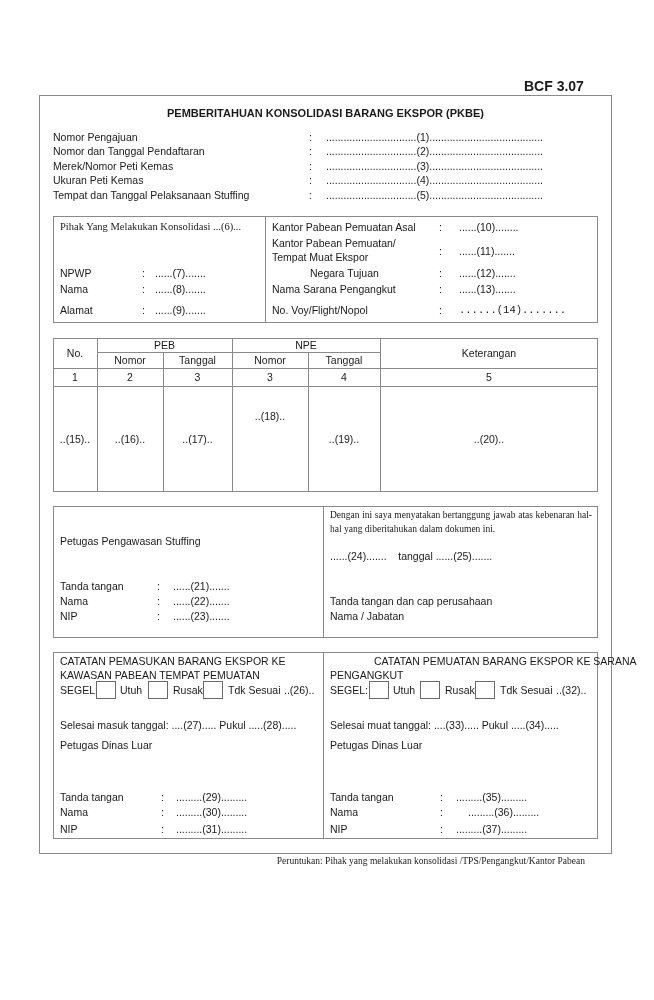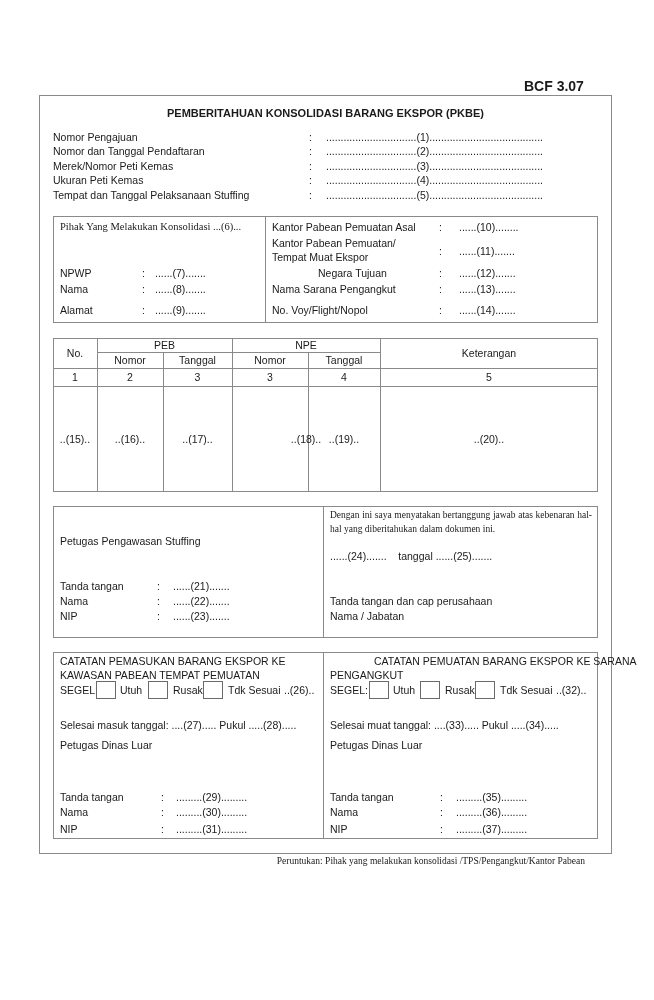"Negara Tujuan" div.abs { left: 280px -> 272px }
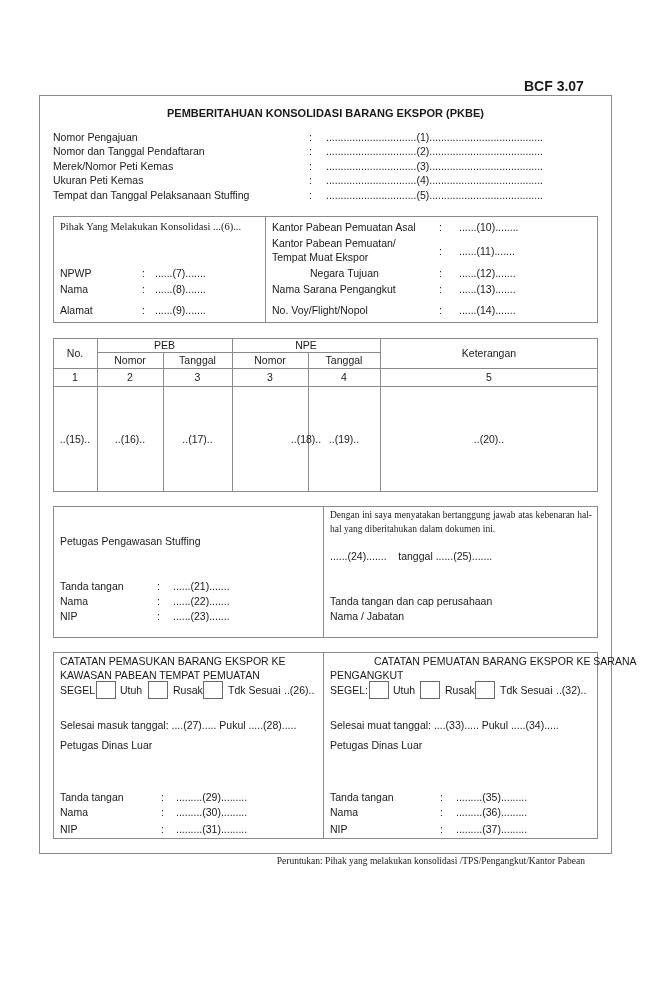"......(14)......." div.abs { font-family: none -> Liberation Mono, monospace }
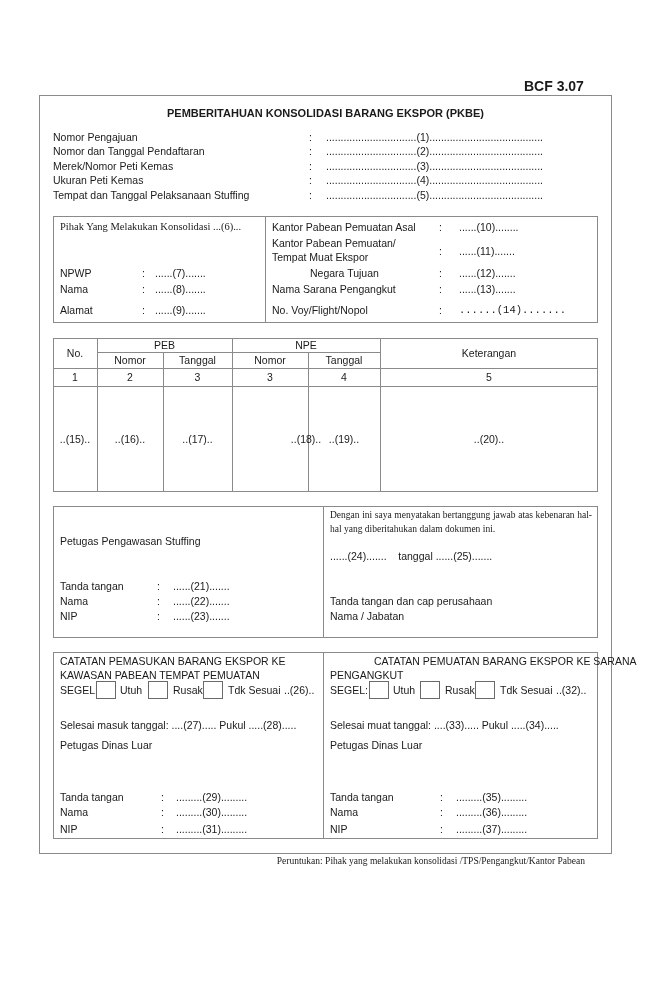"..(18).." div.abs { margin-left: 36px -> none; top: 433px -> 410px }
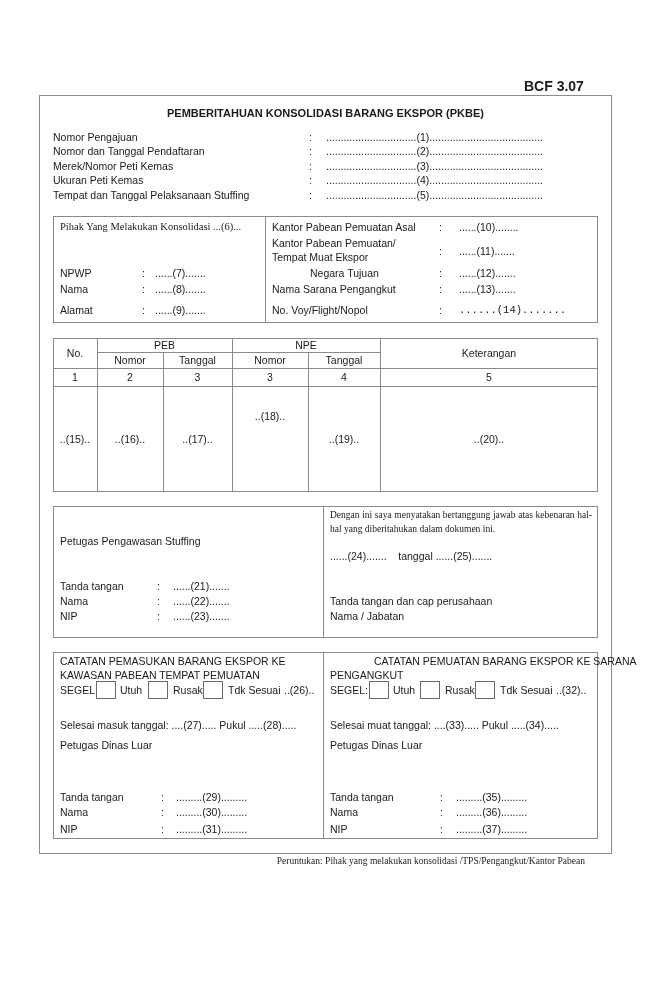".........(36)........." div.abs { left: 456px -> 468px }
